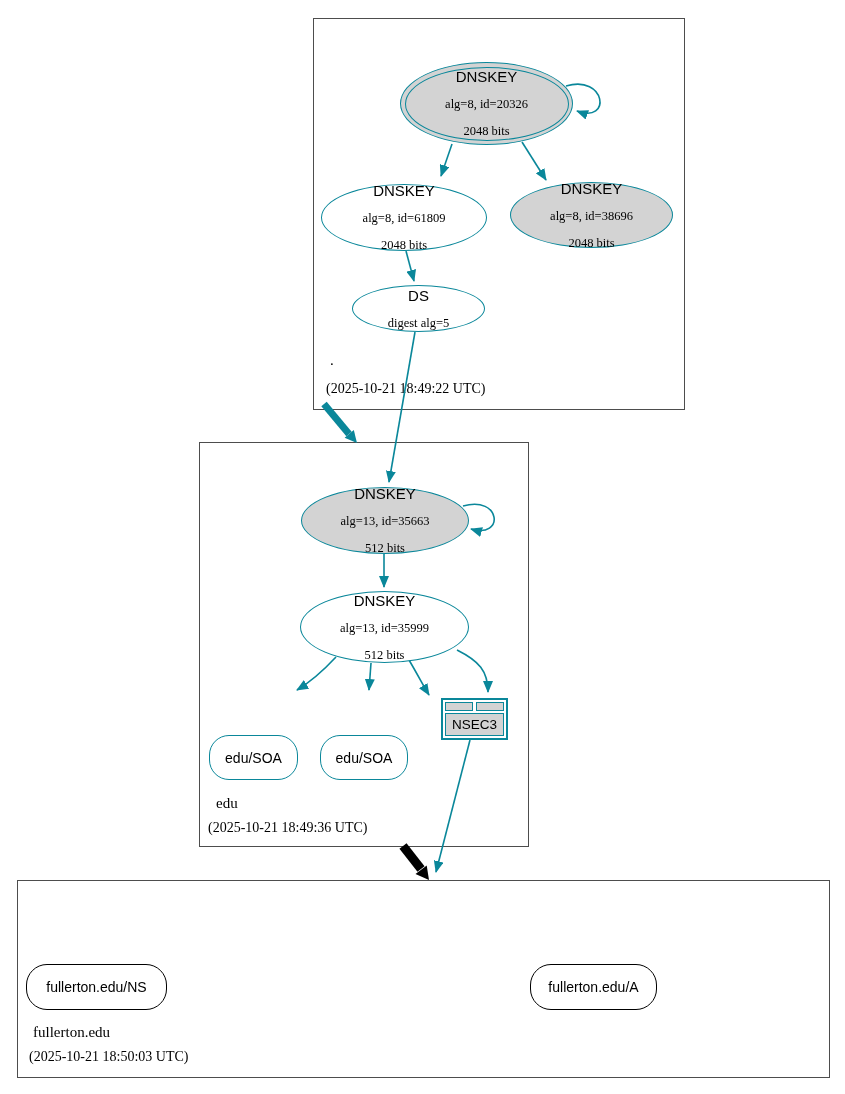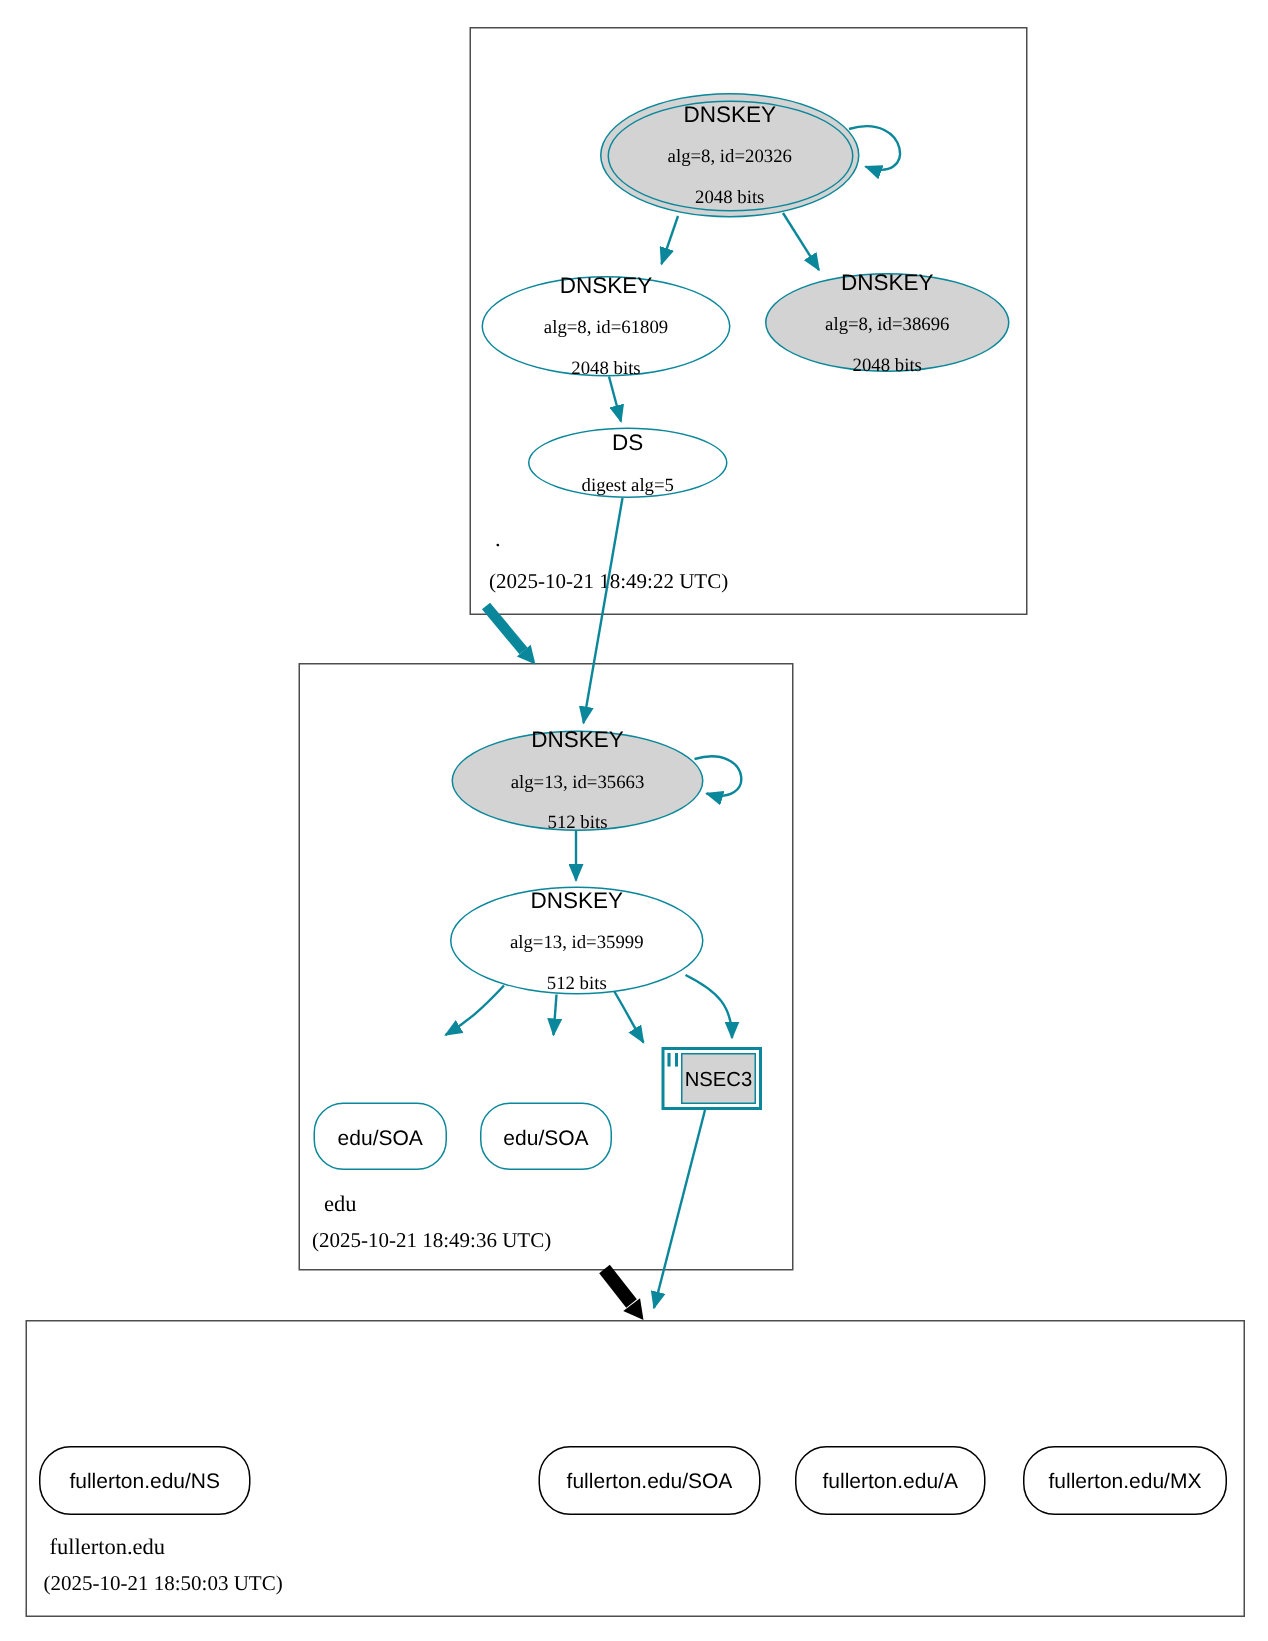"NSEC3" .nsec3 { flex-direction: none -> column }
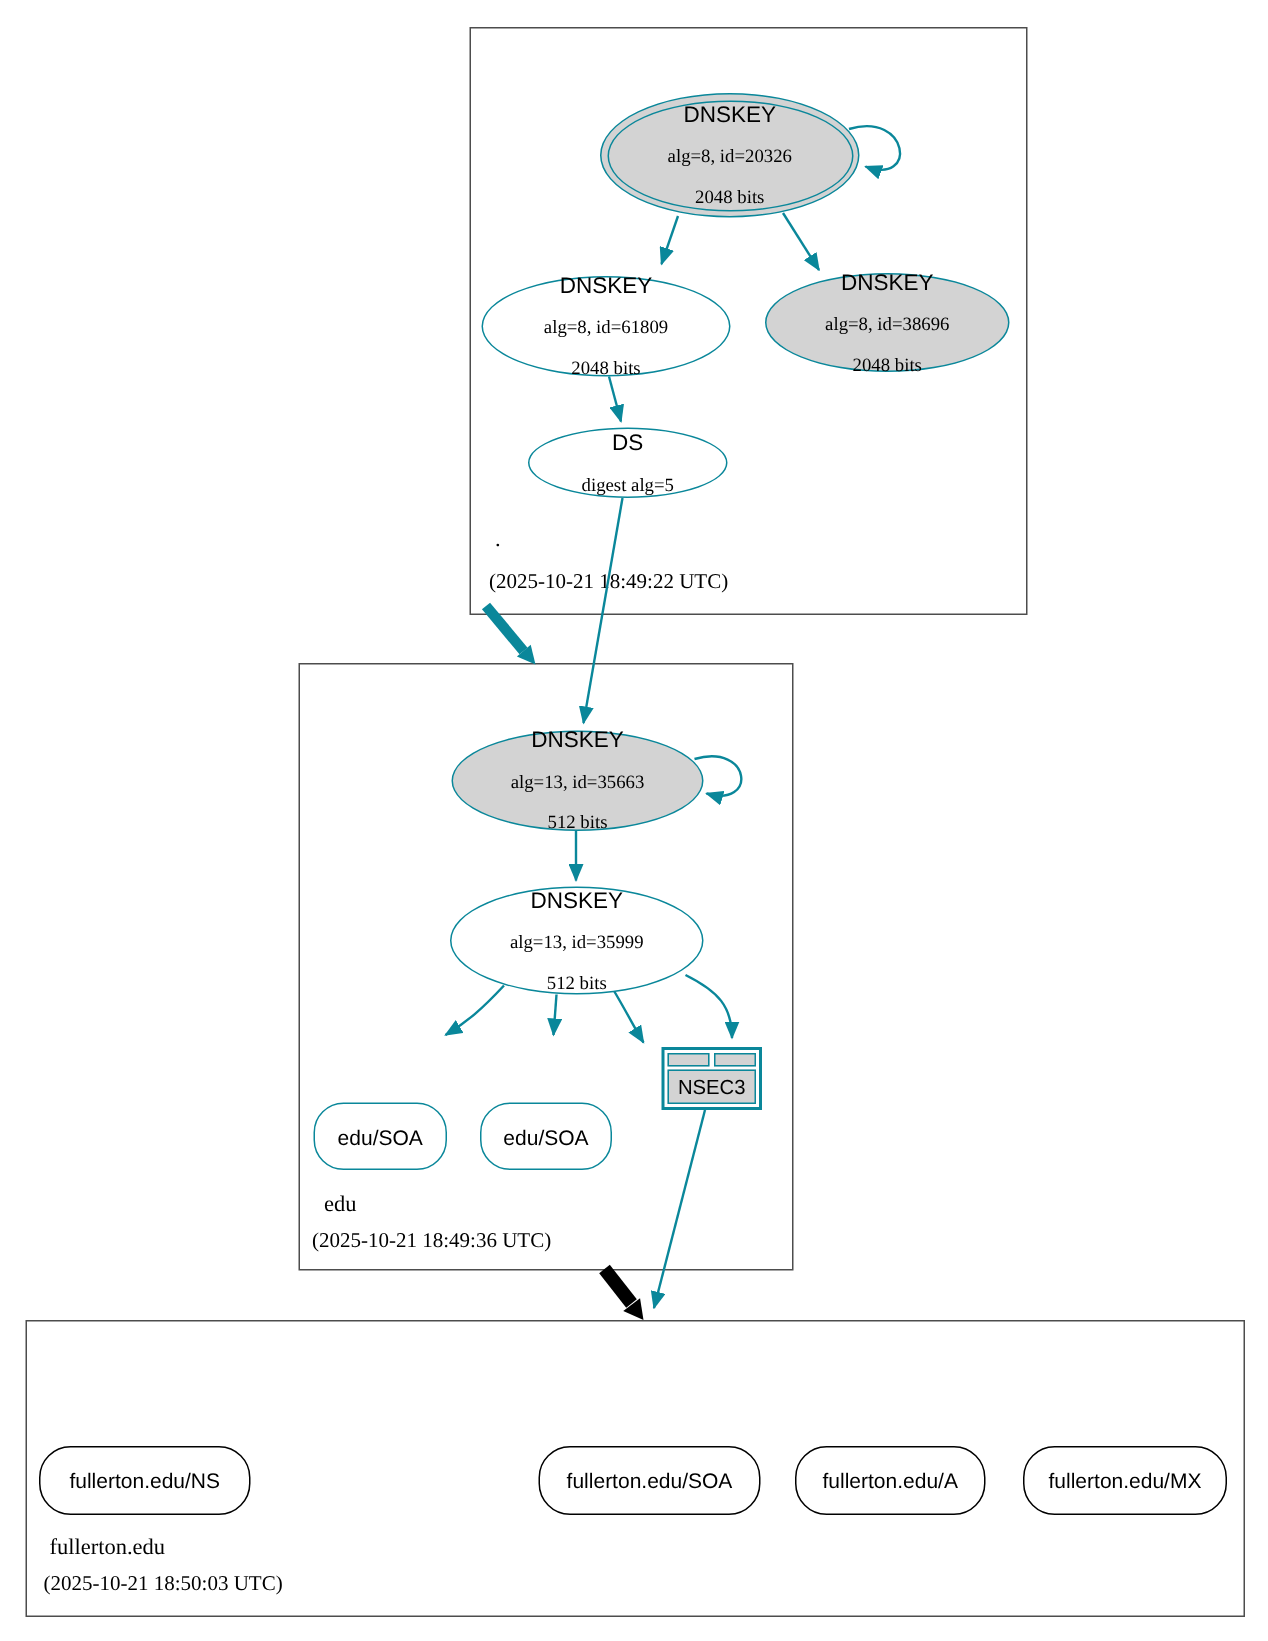"fullerton.edu/SOA" div.rrect { html: <div>fullerton.edu/SOA</div> -> none }
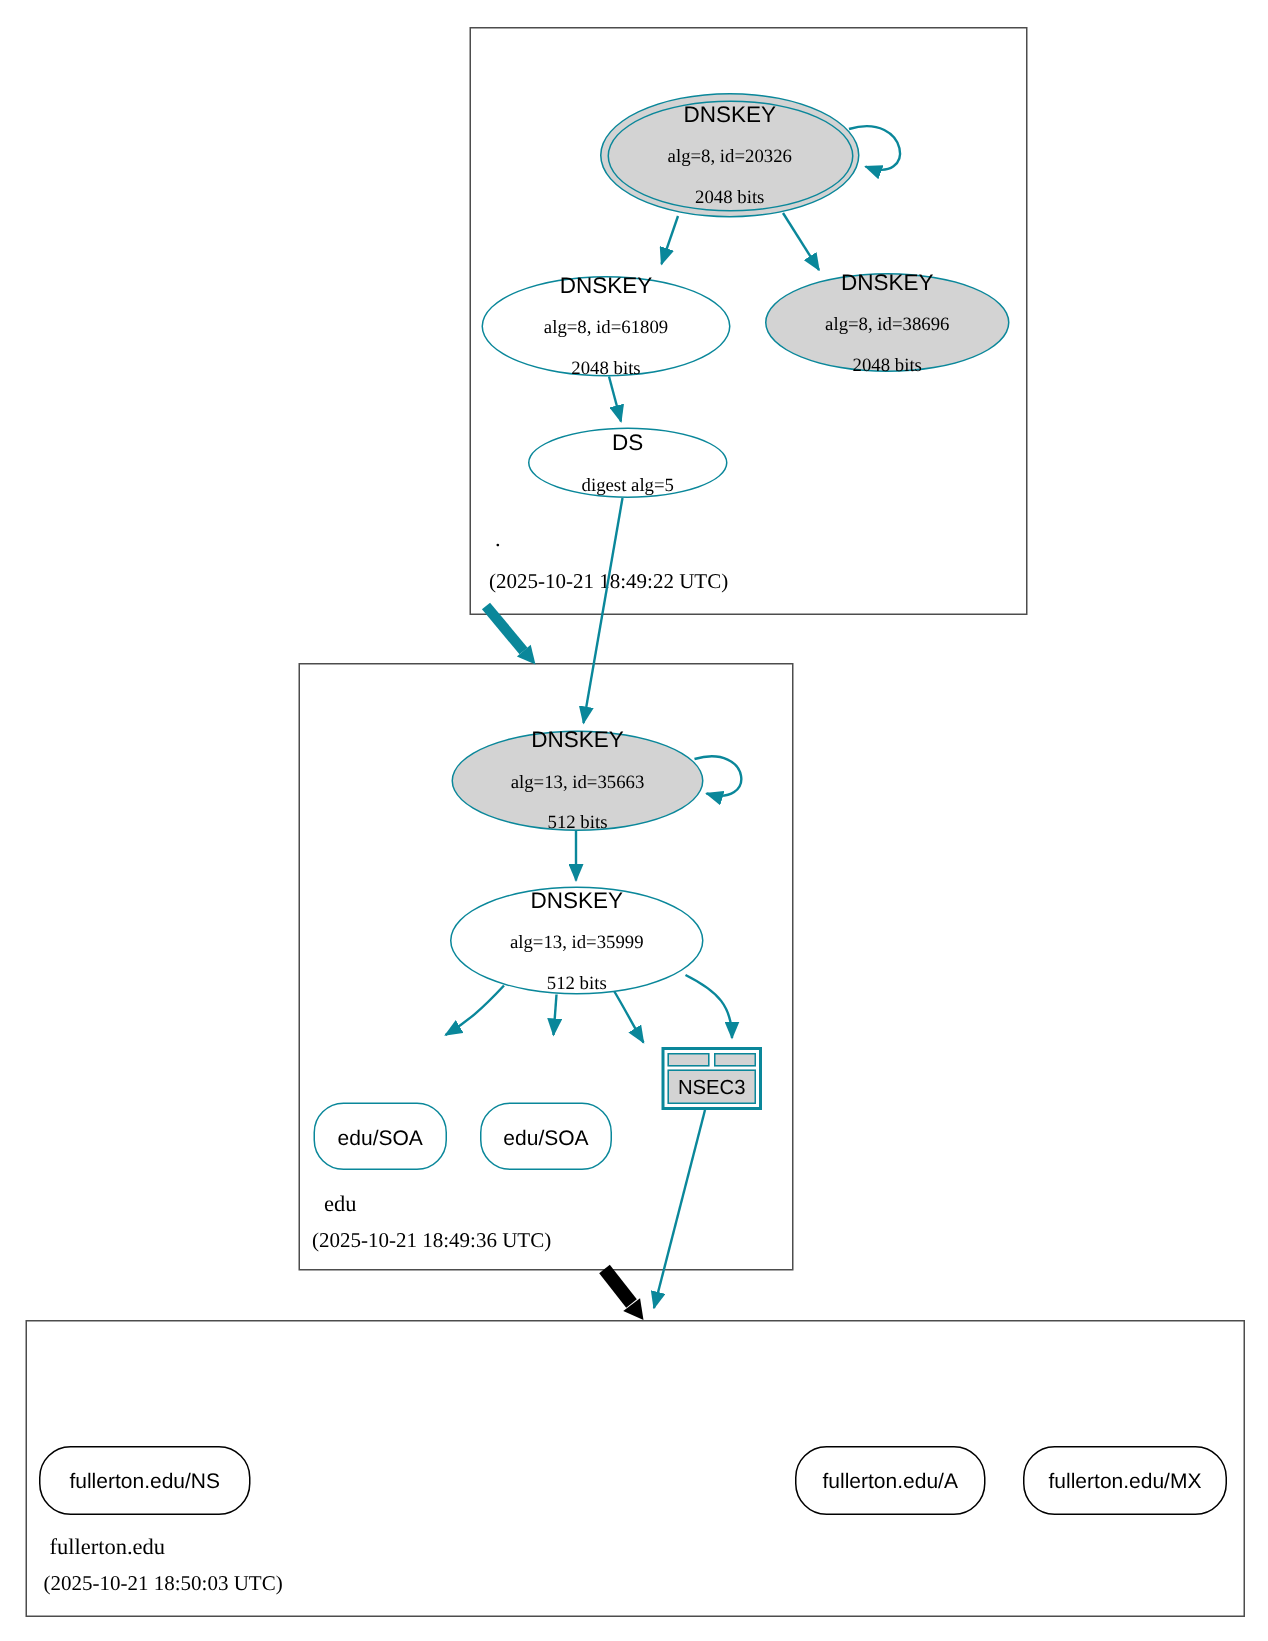"fullerton.edu/MX" div.rrect { html: <div>fullerton.edu/MX</div> -> none }
